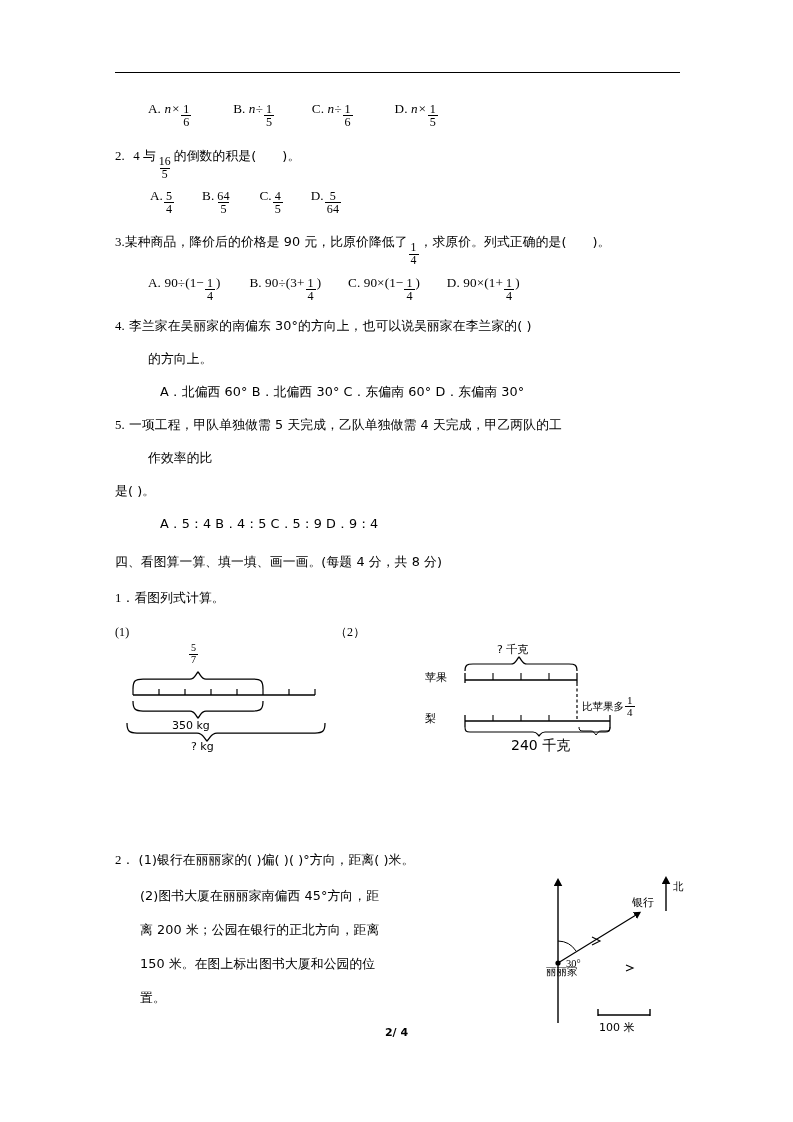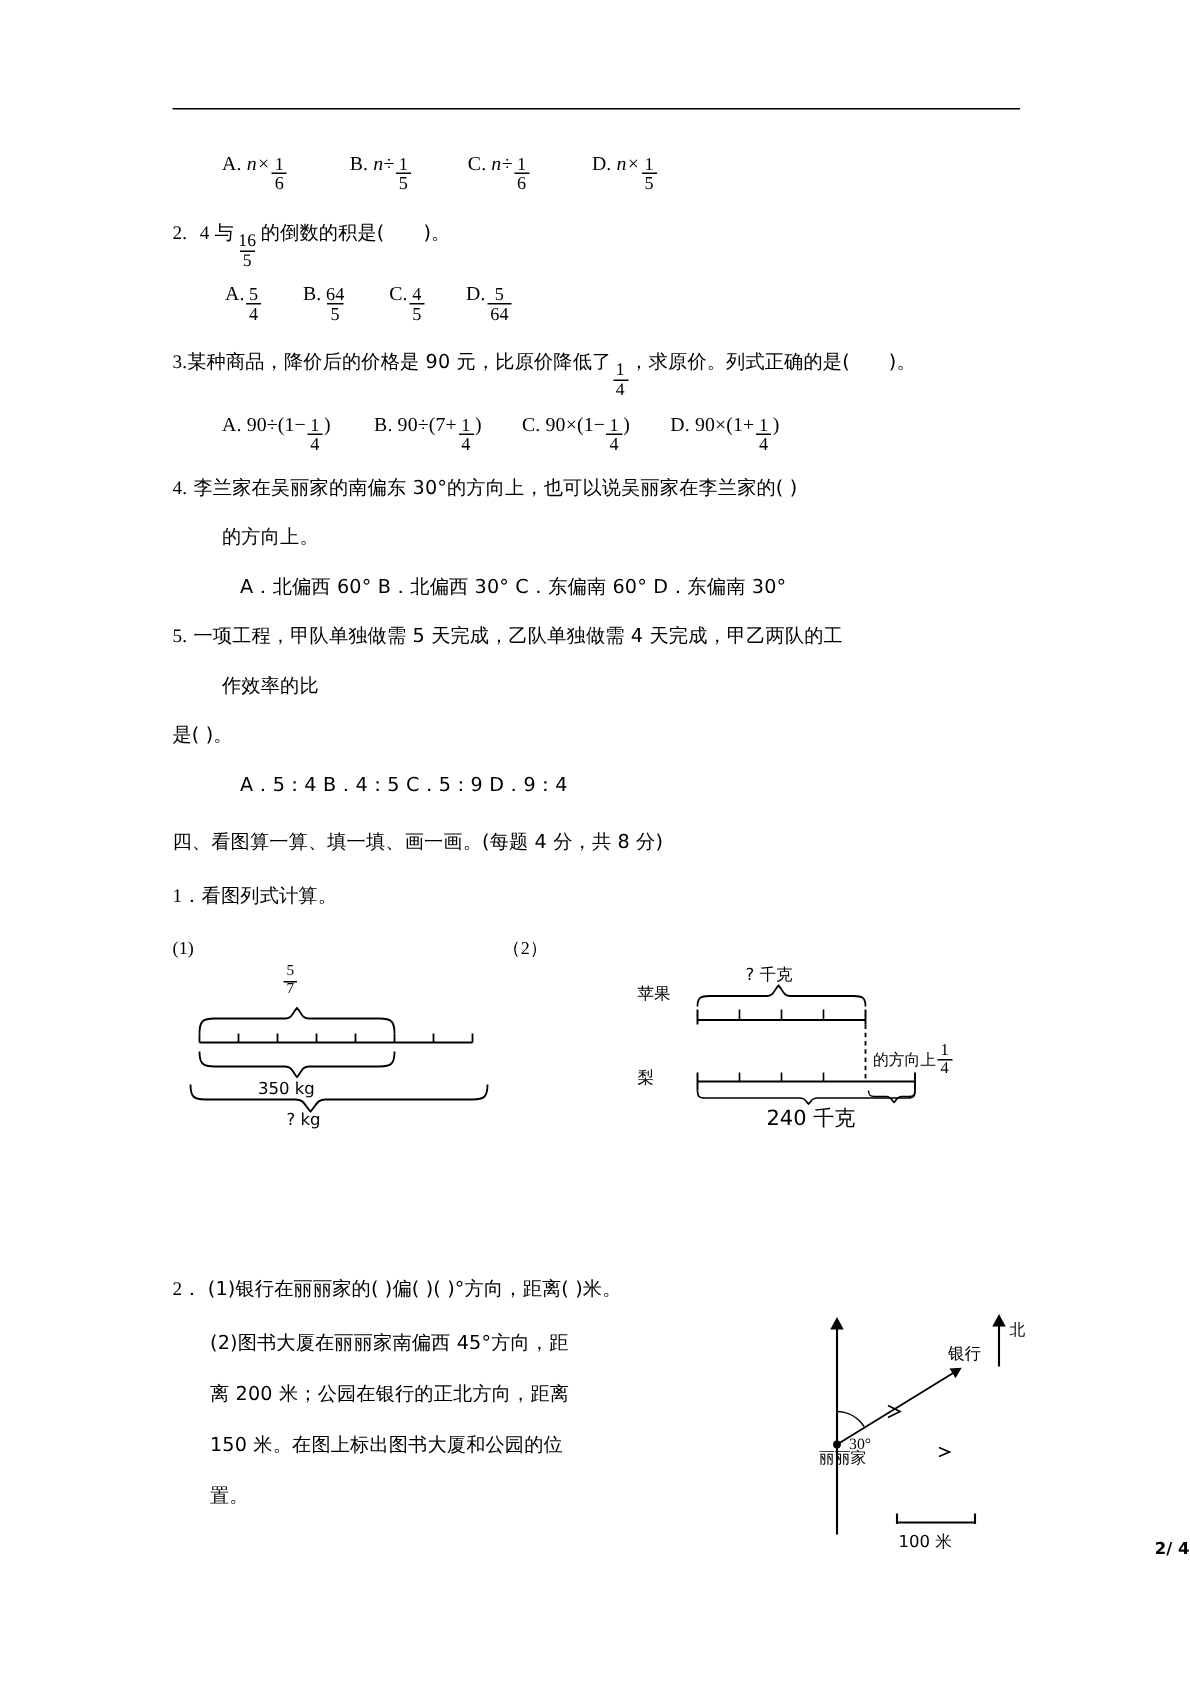"90÷(7+" span { text: 7+ -> 3+ }
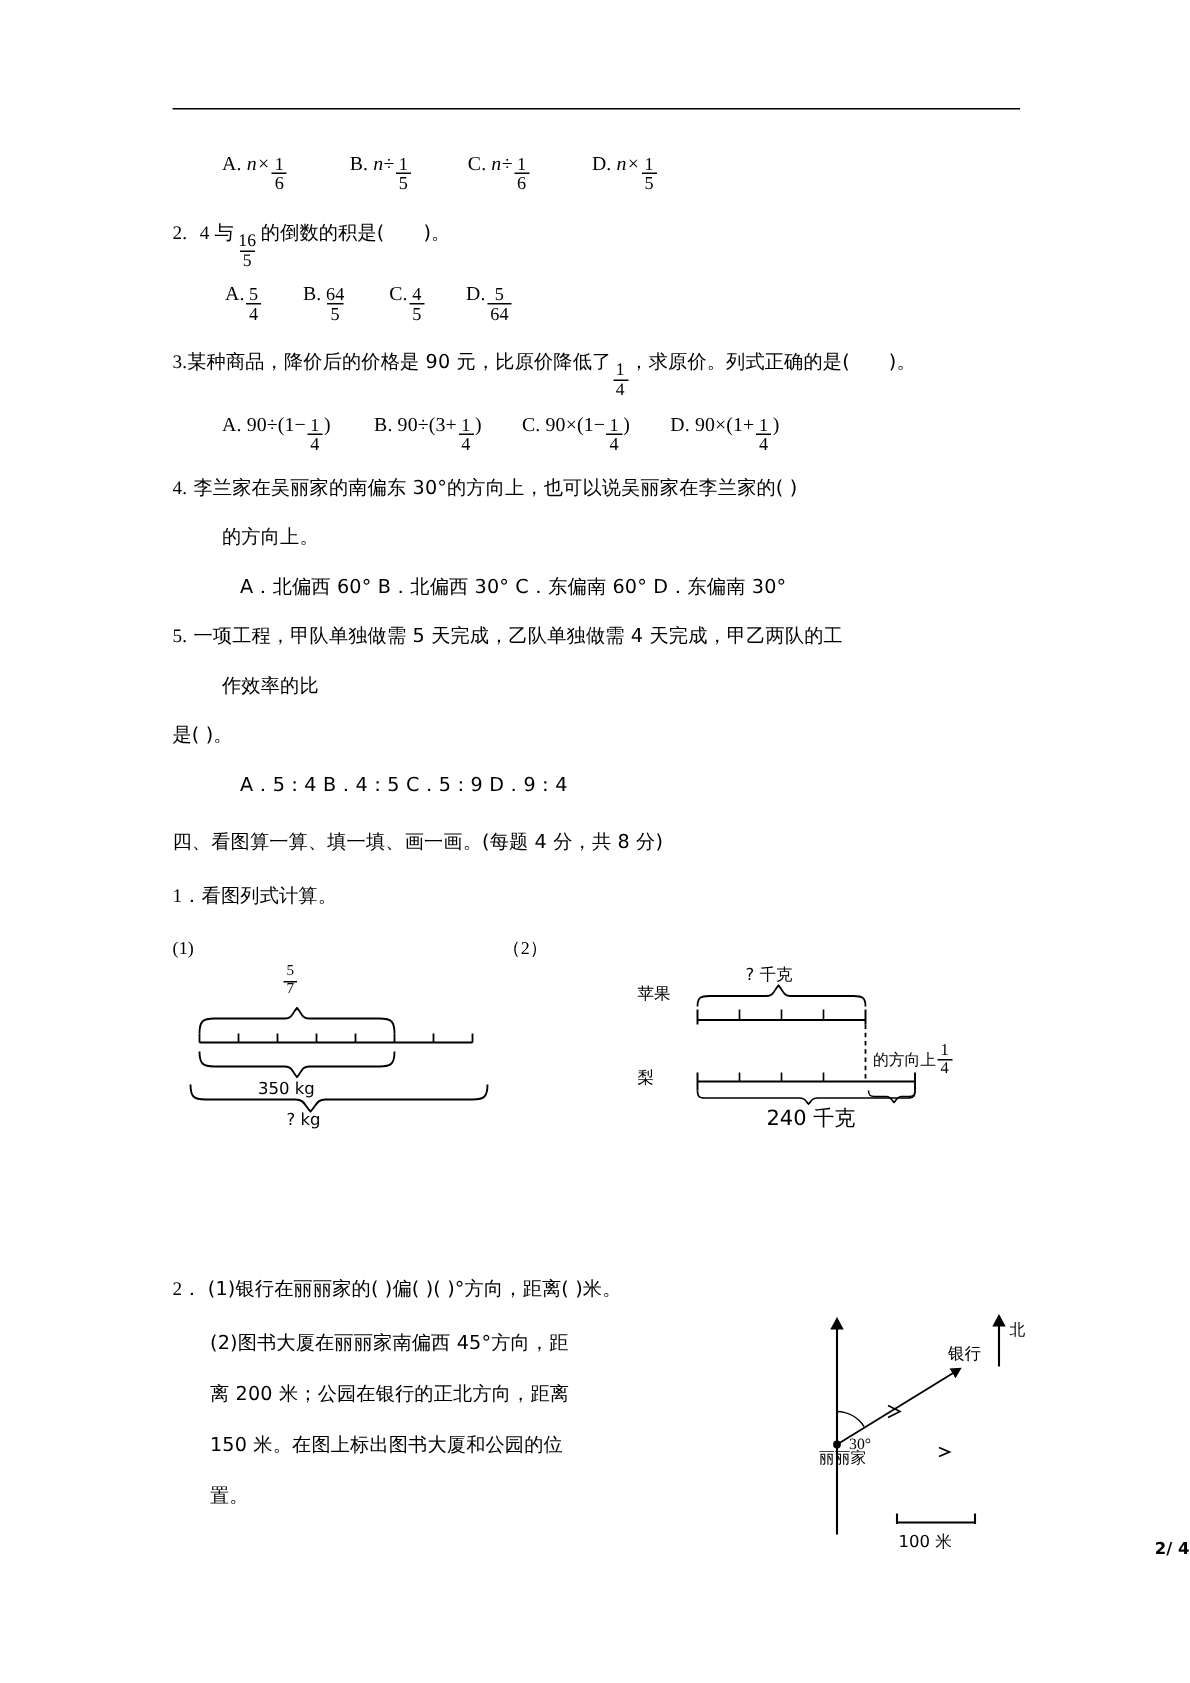"苹果" div.dlabel { top: 10px -> 25px }
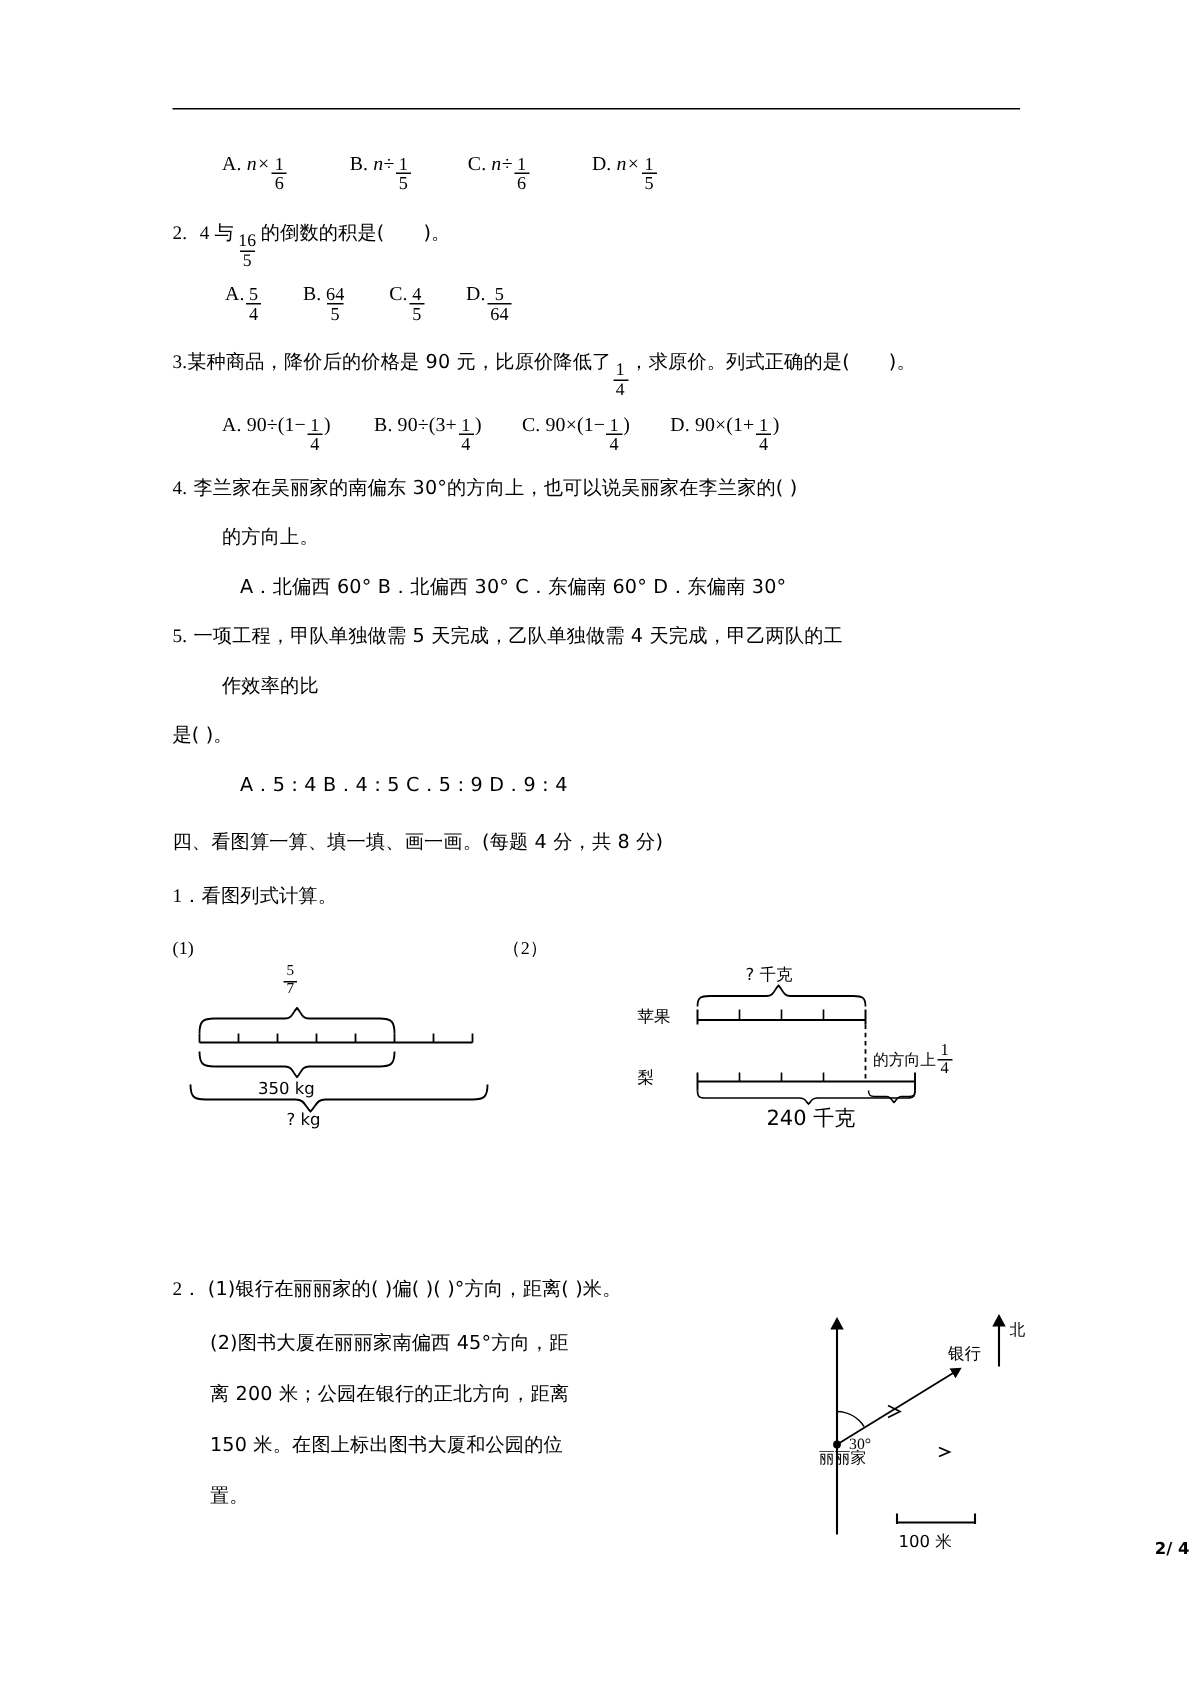"的方向上" span { text: 的方向上 -> 比苹果多 }
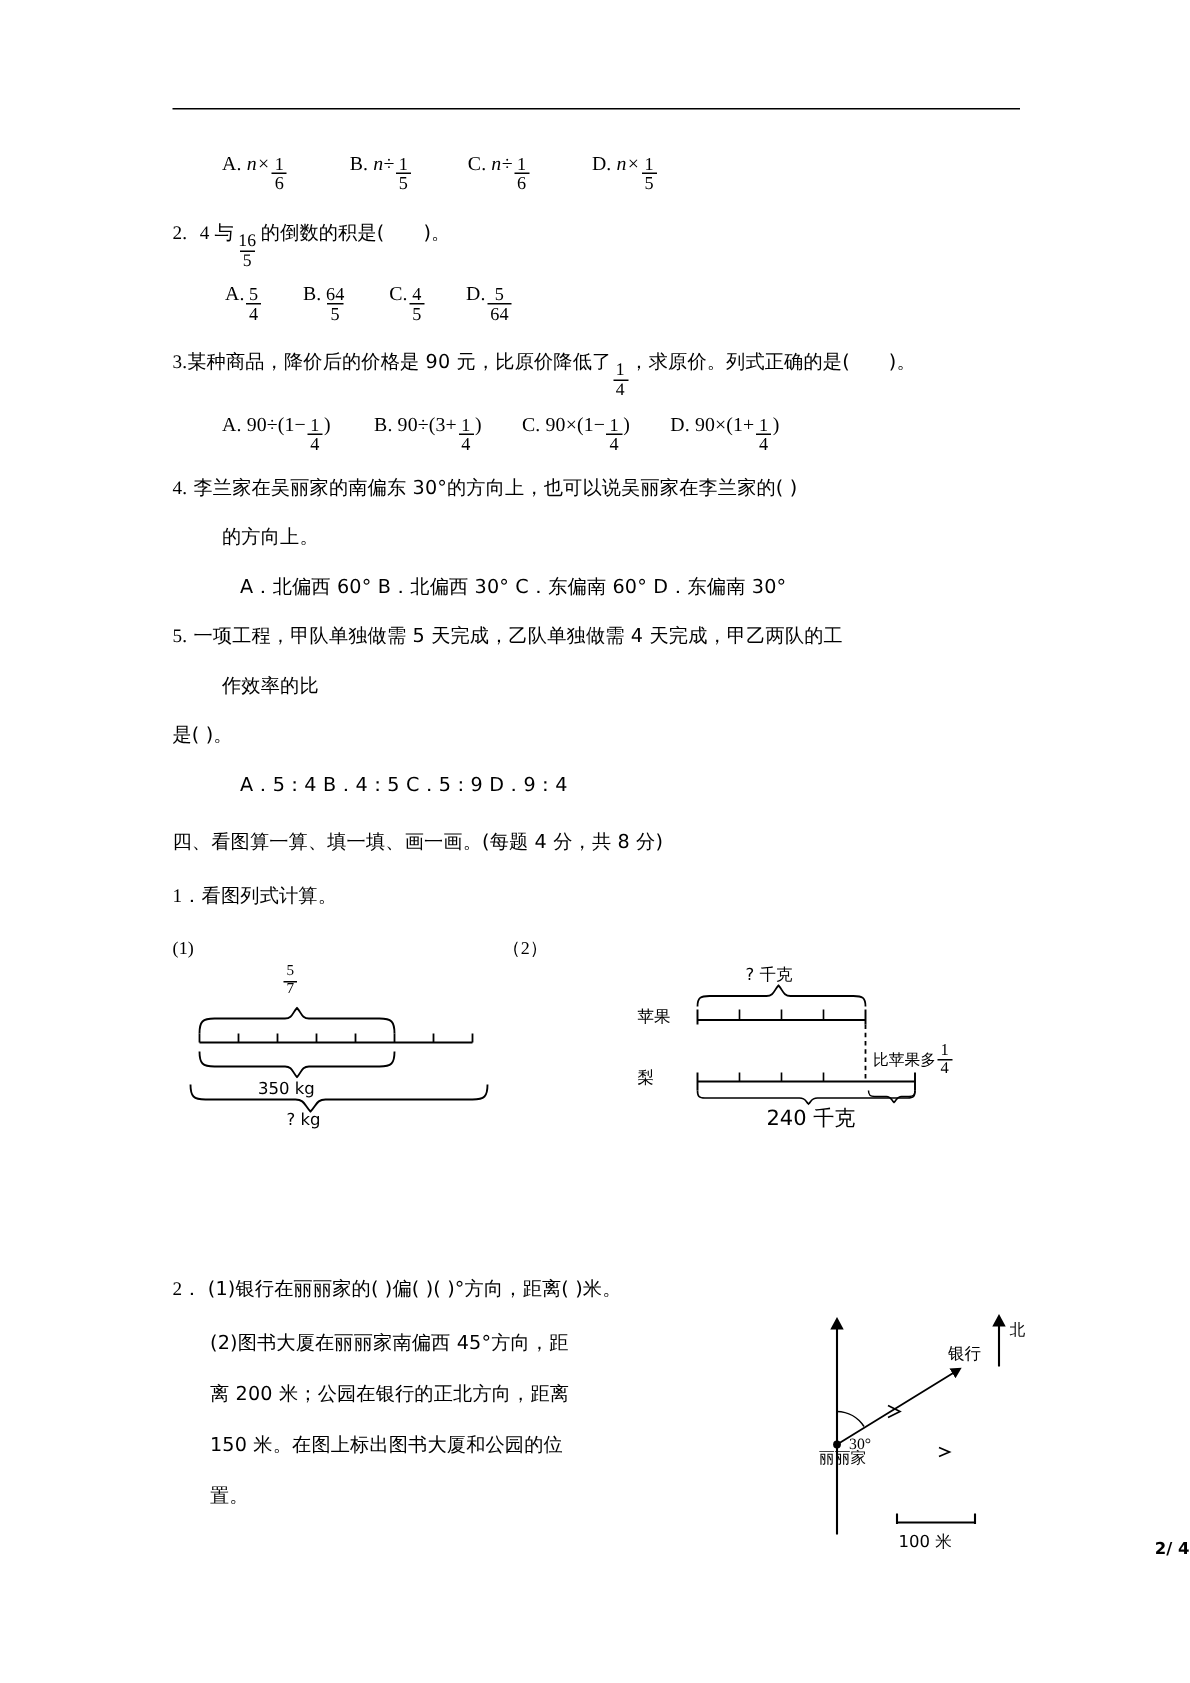"2/ 4" .footer { text-align: right -> center }
